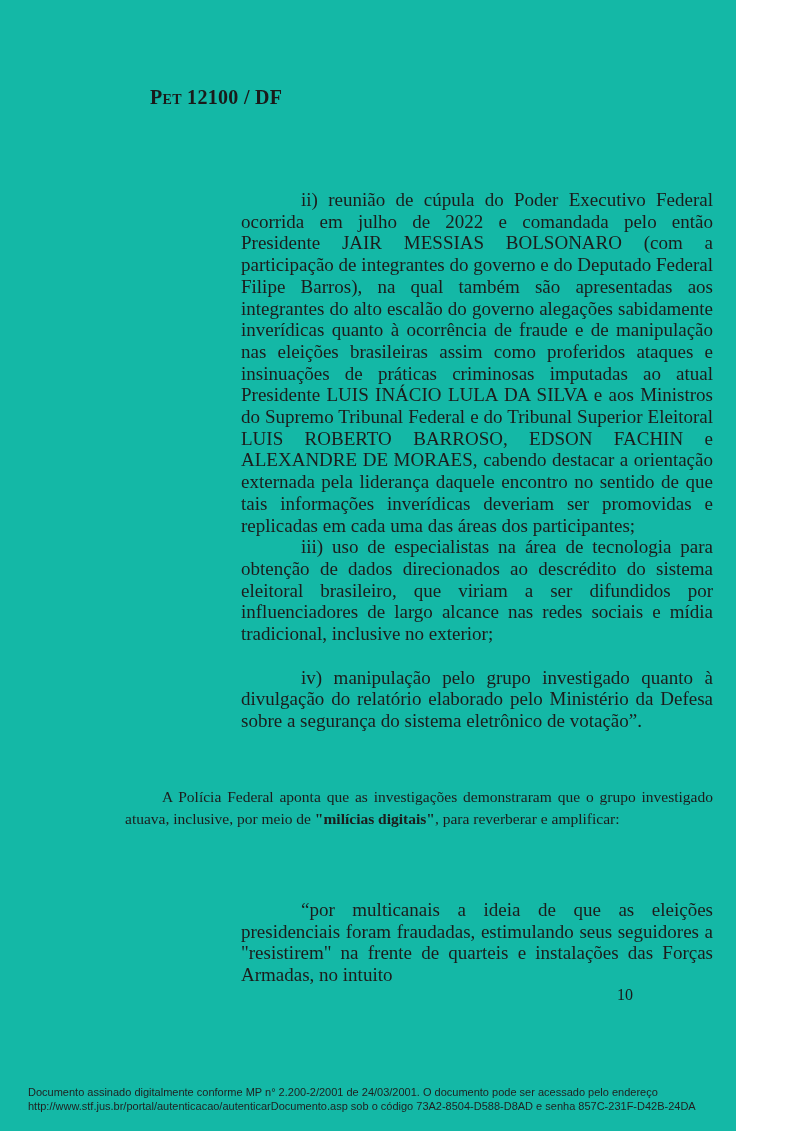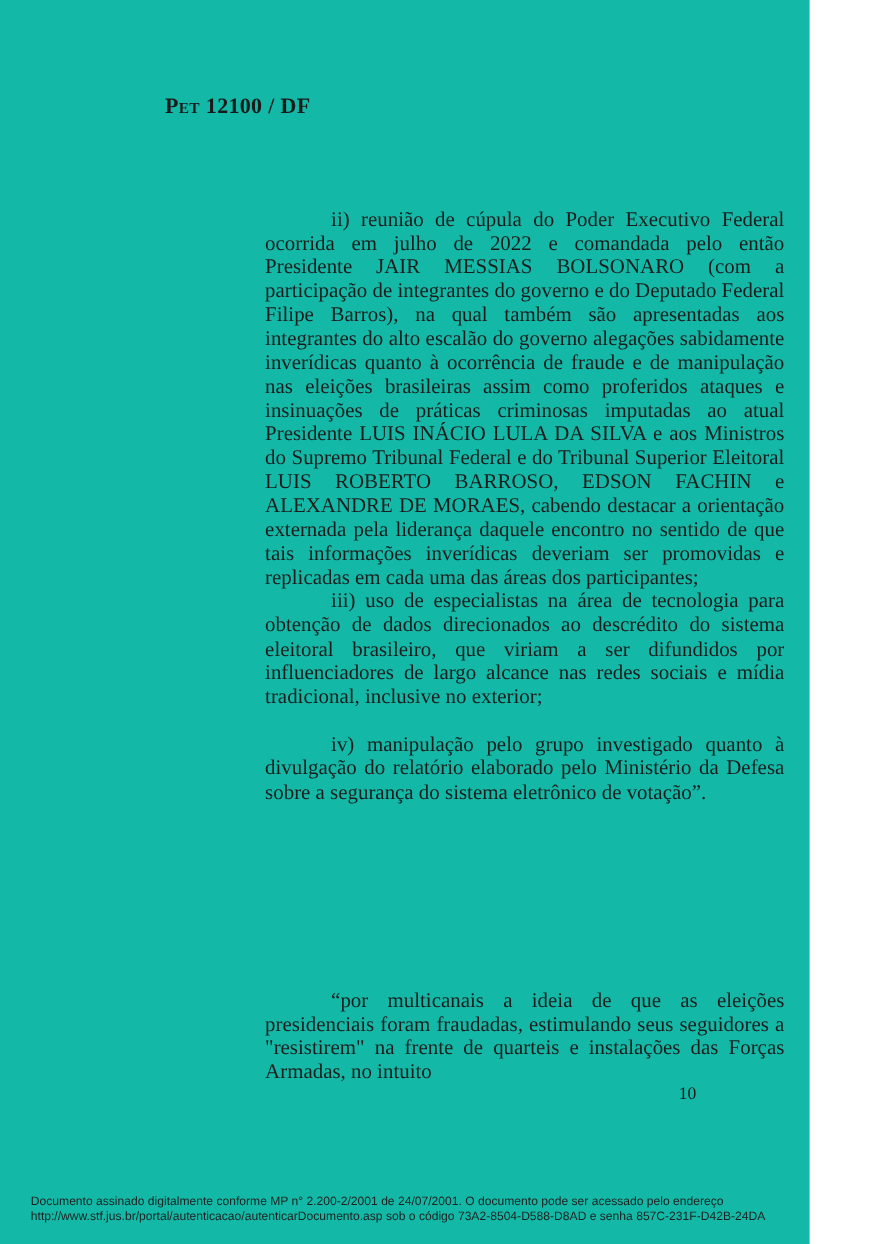"A Polícia Federal aponta que" p.body-para { html: none -> <p><span>A Polícia Federal aponta que as investigações demonstraram que o grupo investigado atuava, inclusive, por meio de </span><span>"milícias digitais"</span><span>, para reverberar e amplificar:</span></p> }
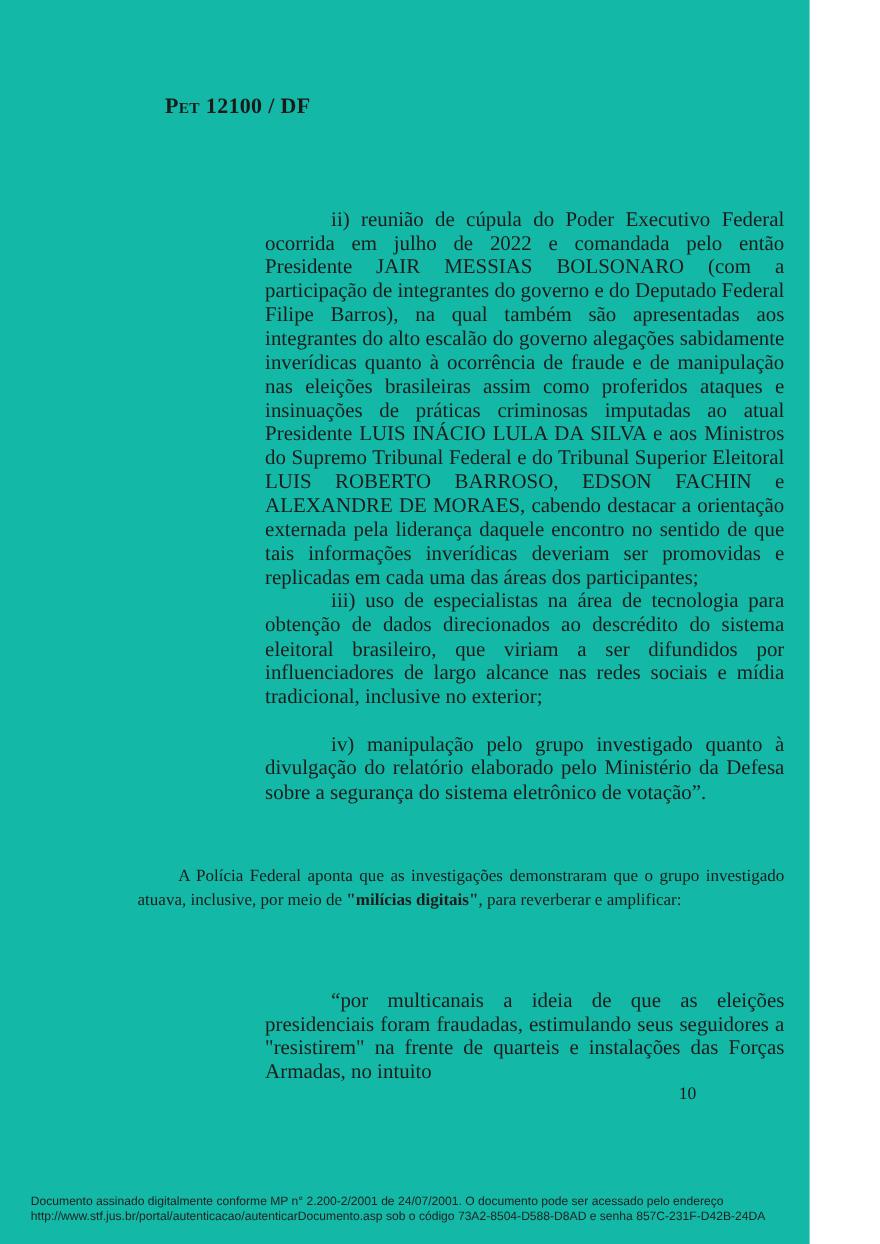"Documento assinado digitalmente conforme" div { text: 24/07/2001 -> 24/03/2001 }
